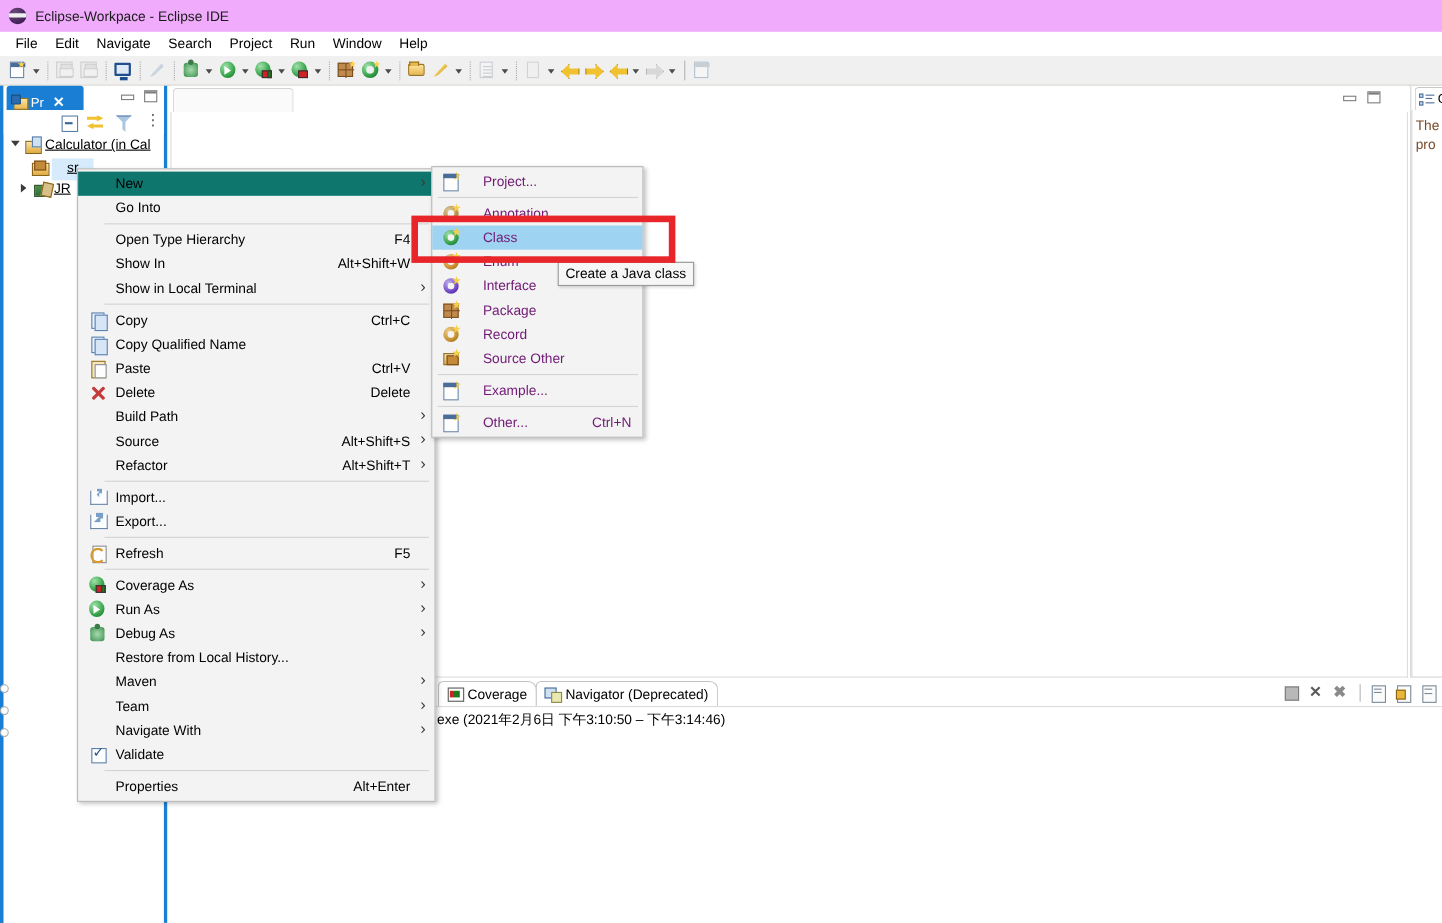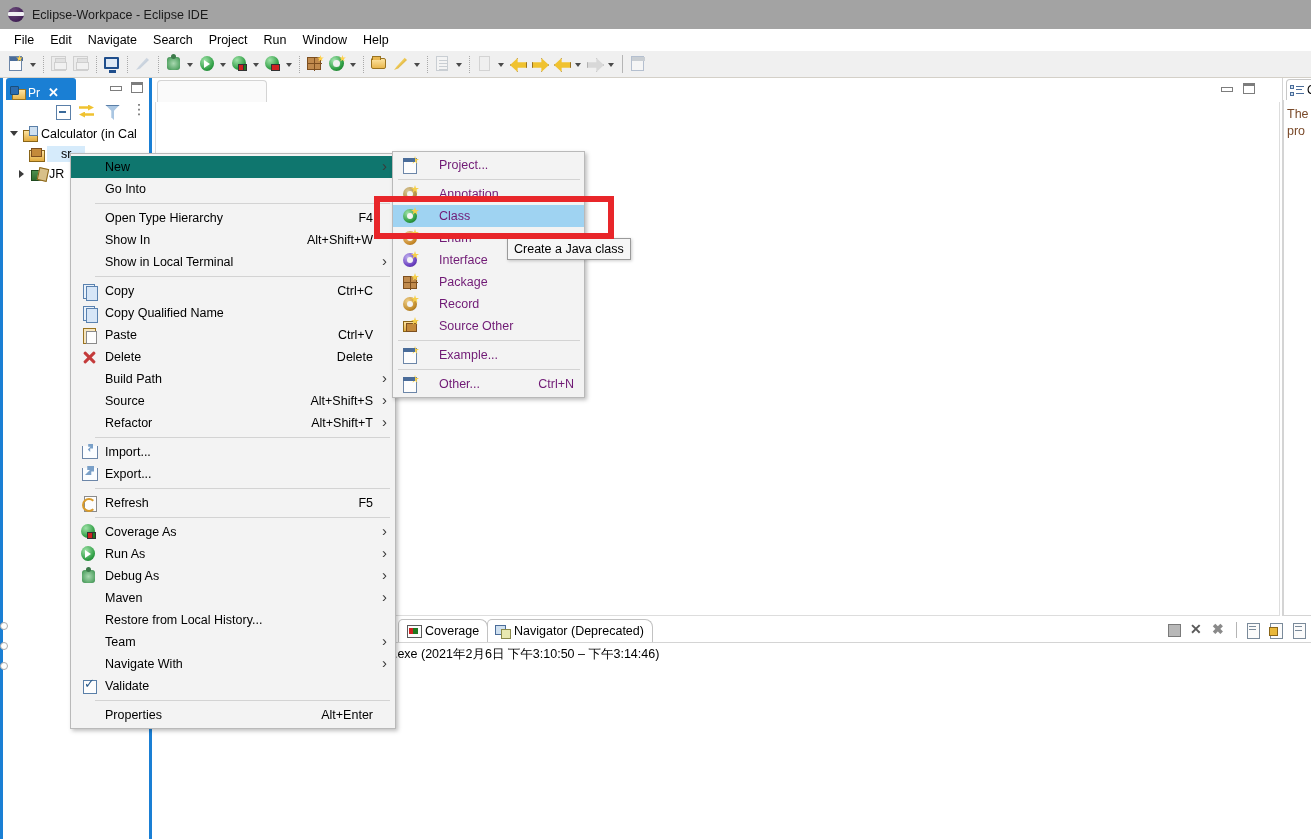"Eclipse-Workpace - Eclipse IDE" .titlebar { background: #a3a3a3 -> #f0abfc }
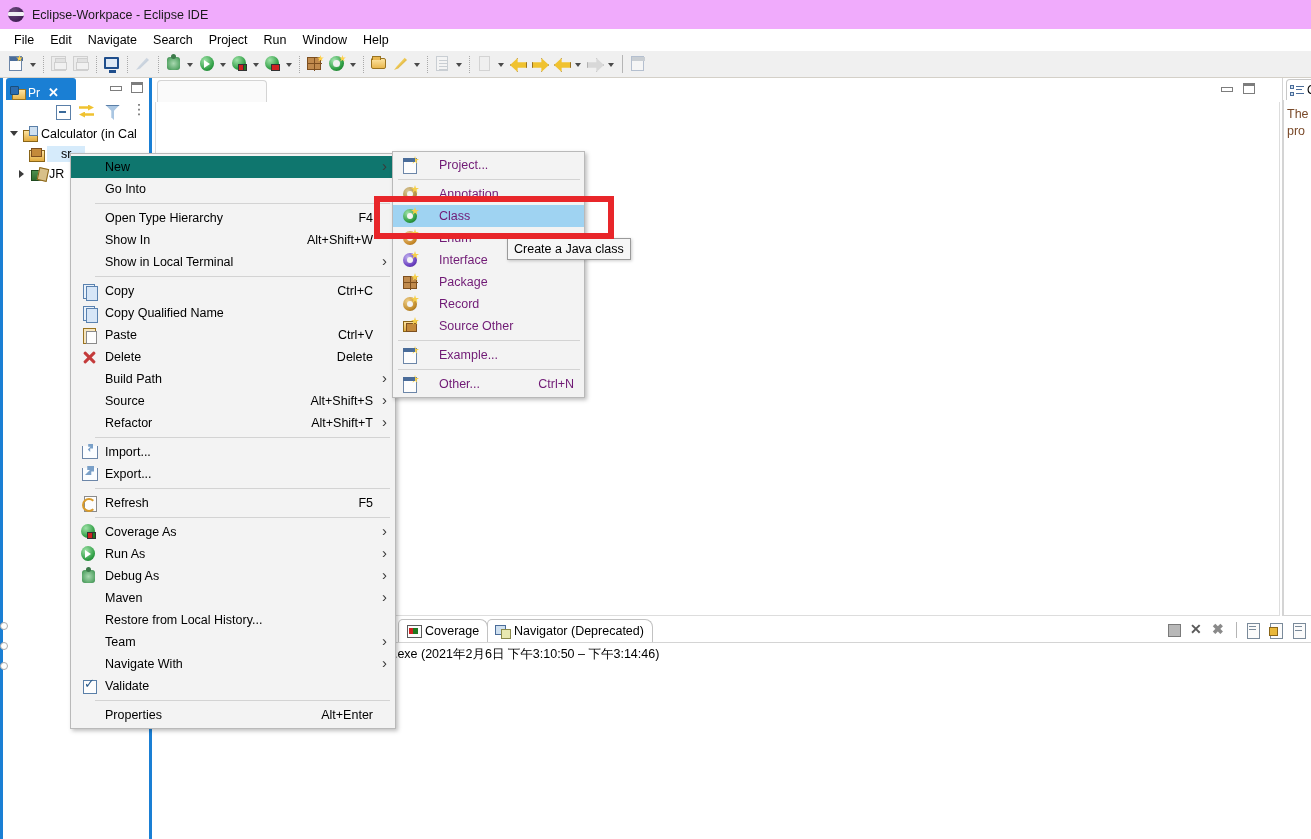"Calculator (in Cal" .tree-row { align-items: center -> none; text-decoration: none -> underline }
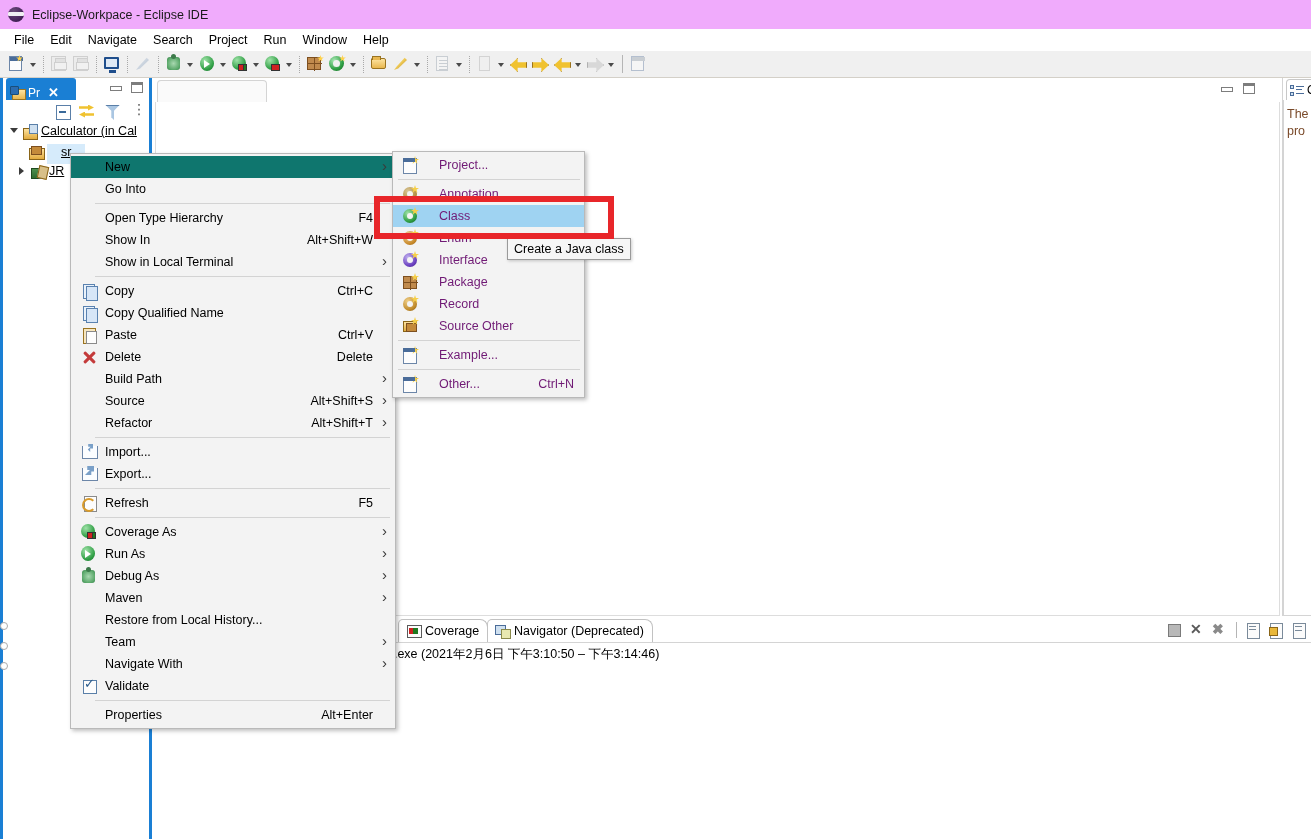"Maven" div.ctx-item { order: before "Restore from Local History..." -> after "Restore from Local History..." }
